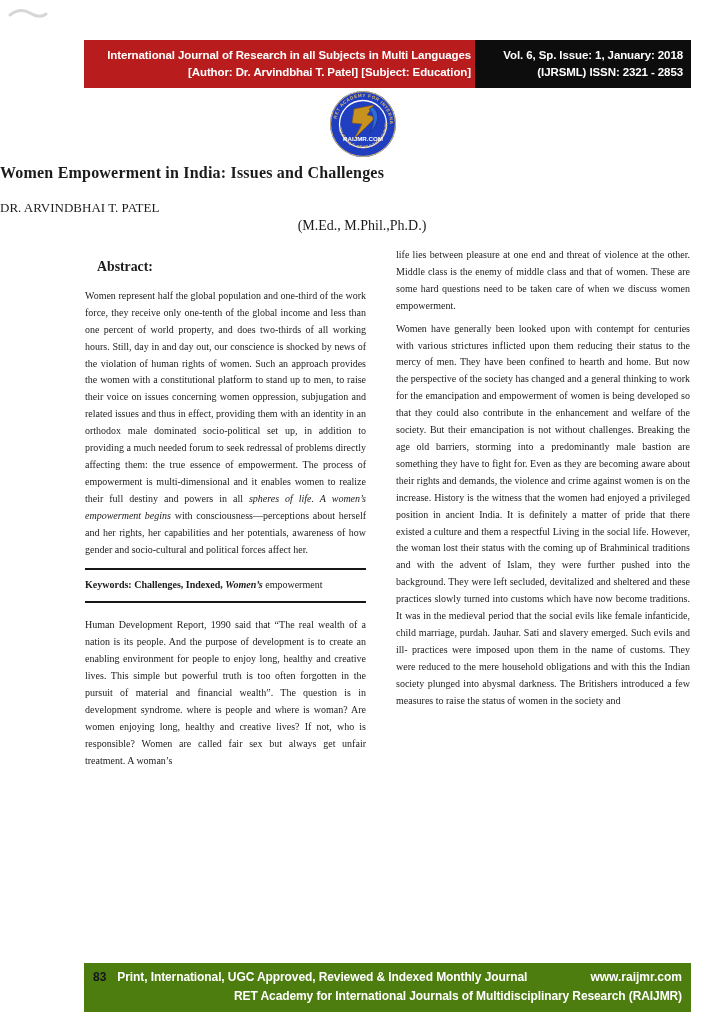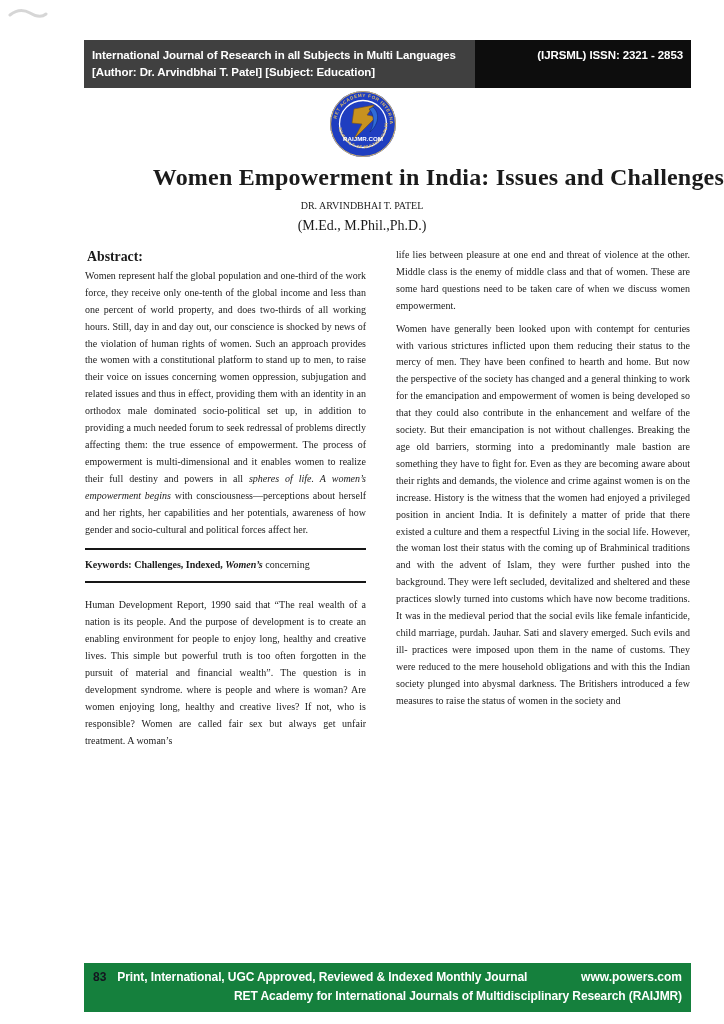"International Journal of Research in" .hdr-left { background: #404040 -> #b91c1c; text-align: none -> right }
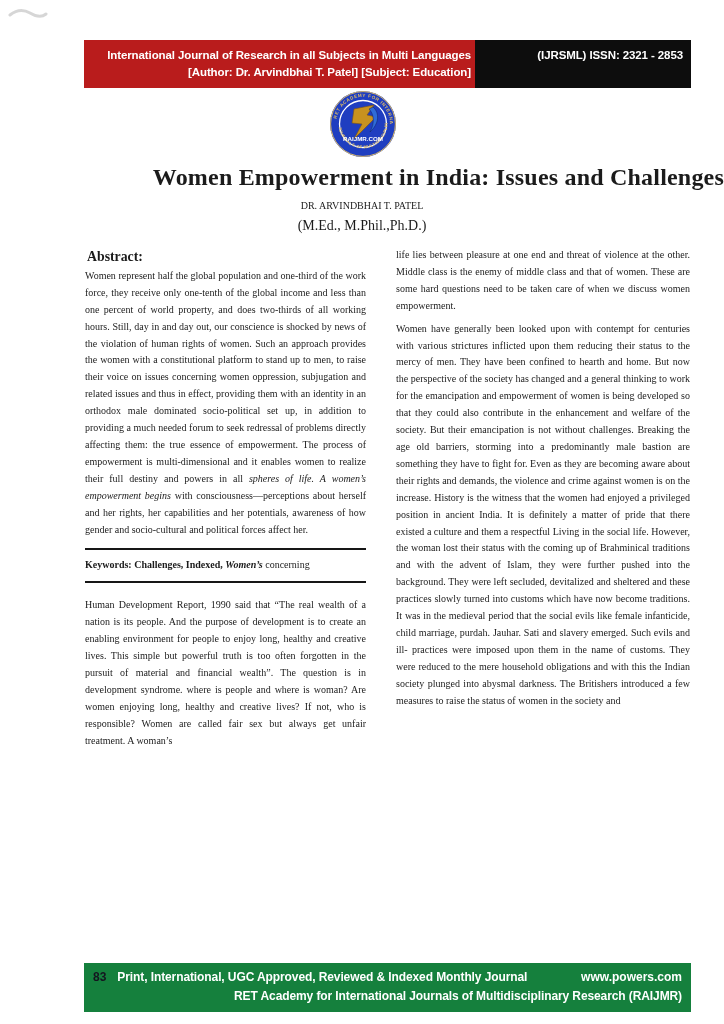"Vol. 6, Sp. Issue: 1," div { html: none -> <div>Vol. 6, Sp. Issue: 1, January: 2018</div> }
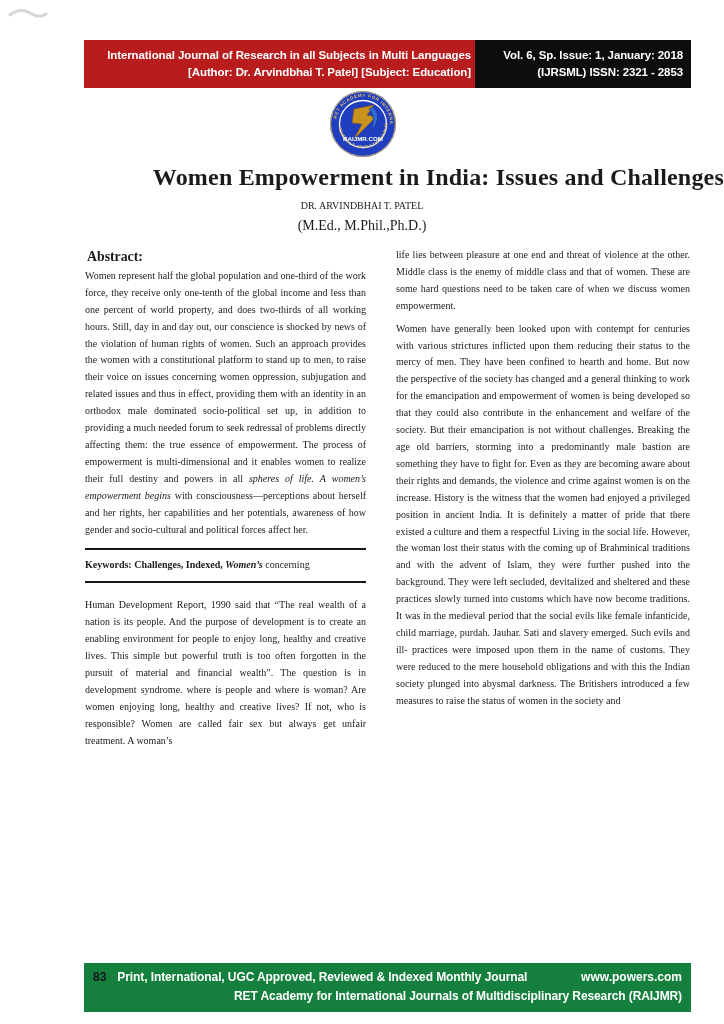"Women Empowerment in India: Issues" .paper-title { font-size: 24px -> 16px; text-align: right -> left }
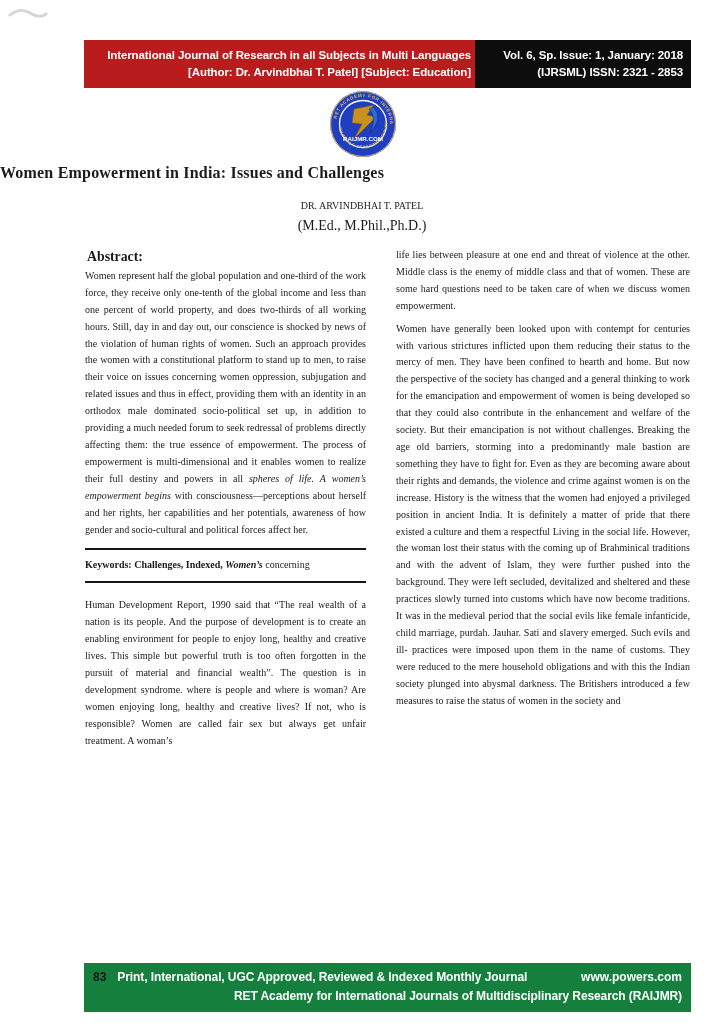"DR. ARVINDBHAI T. PATEL" .paper-author { font-size: 10px -> 13px; text-align: center -> none }
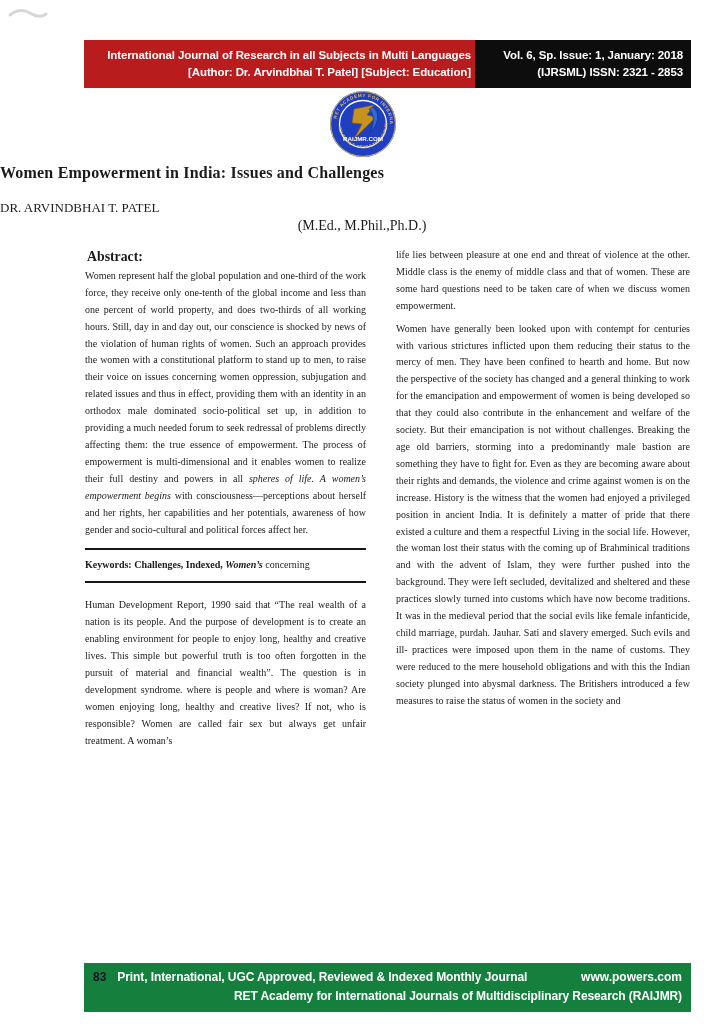"Abstract:" .body-heading { margin: 2px -> 12px }
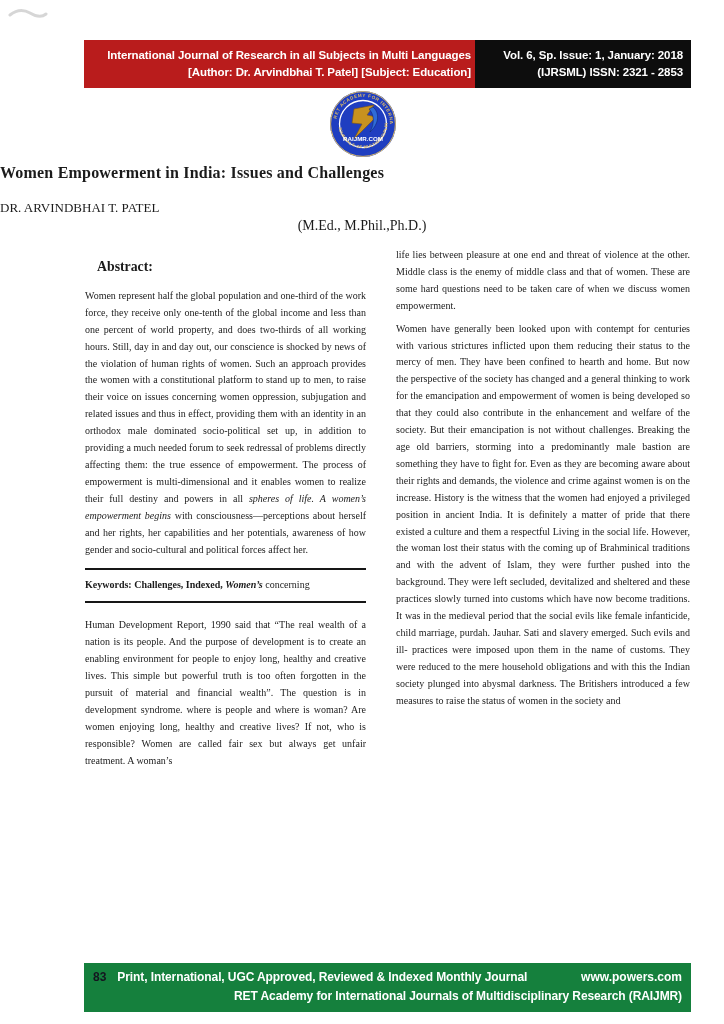"concerning" span { text: concerning -> empowerment }
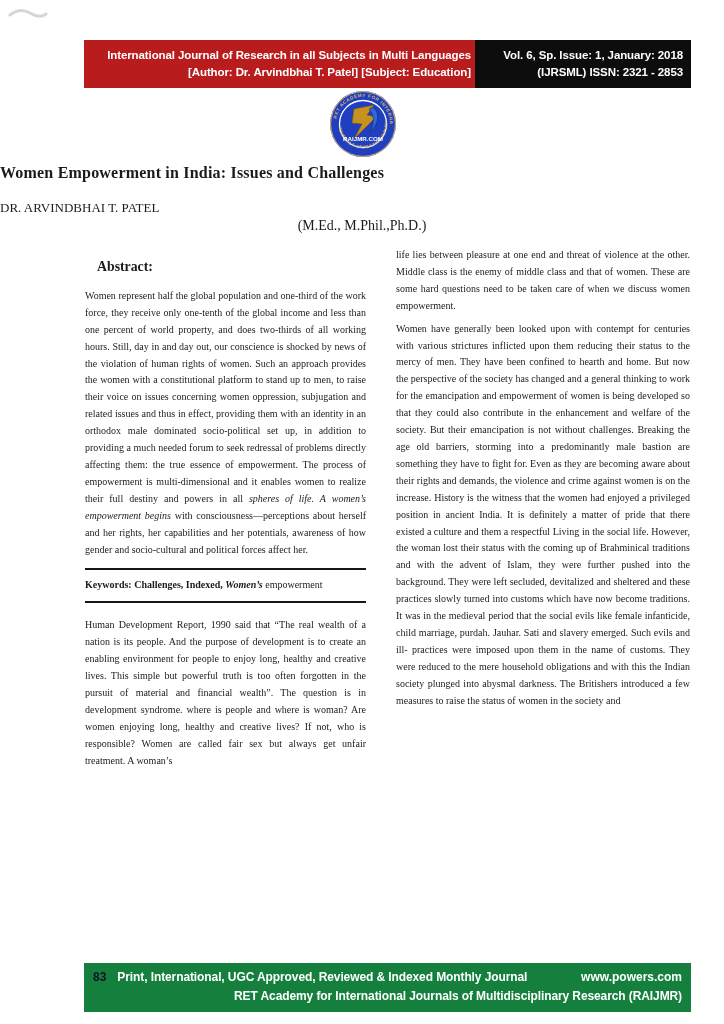"83" .footer-band { background: #15803d -> #4d7c0f }
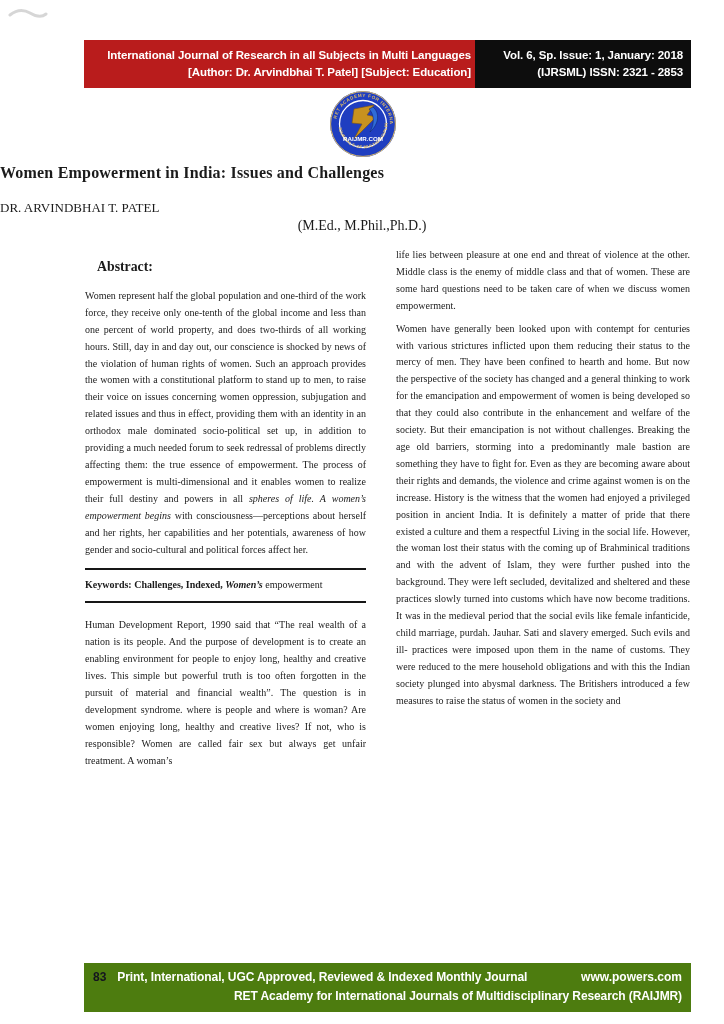"www.powers.com" span.ftr-site { text: www.powers.com -> www.raijmr.com }
